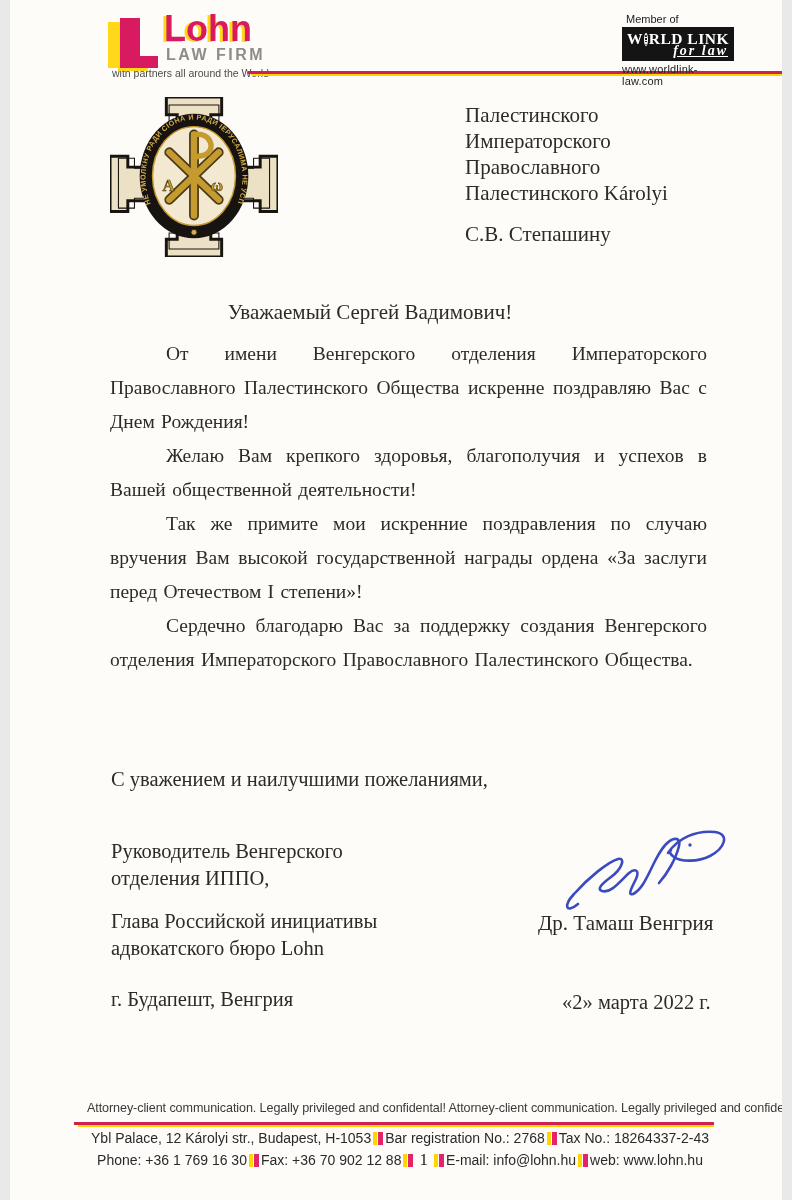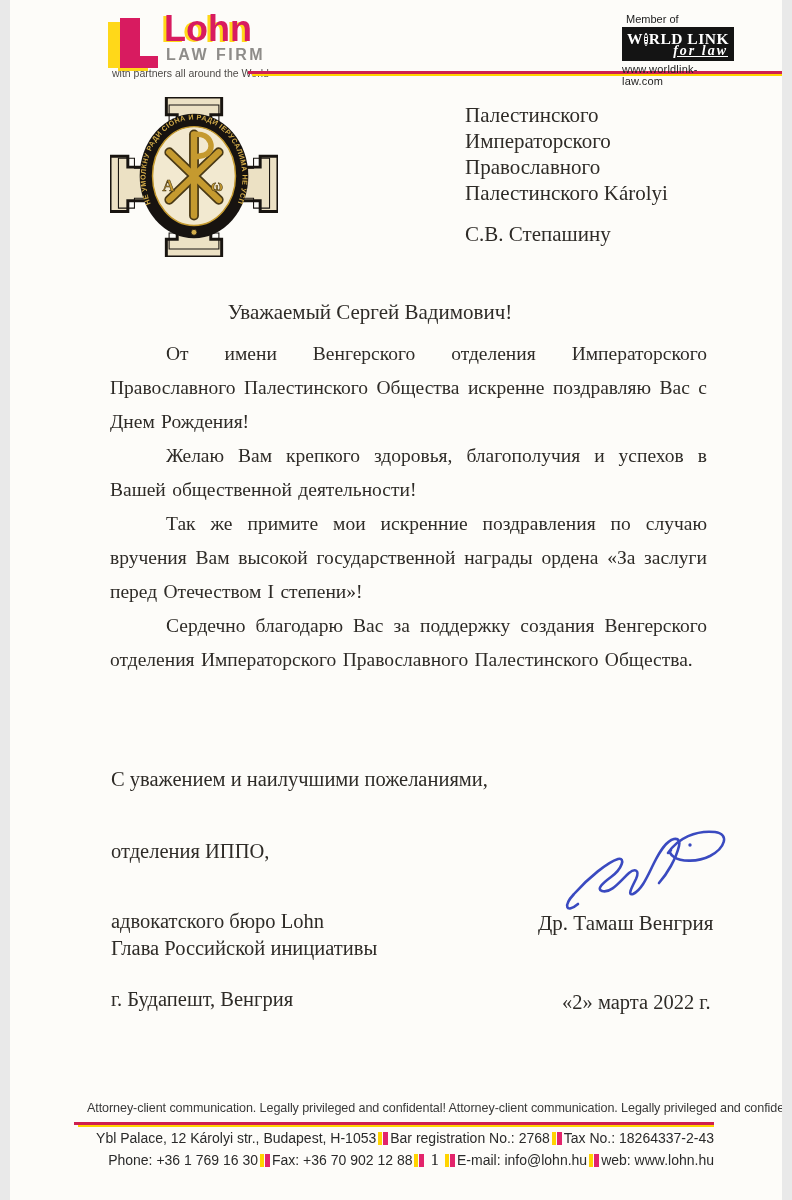"Руководитель Венгерского" div { html: none -> <div>Руководитель Венгерского</div> }
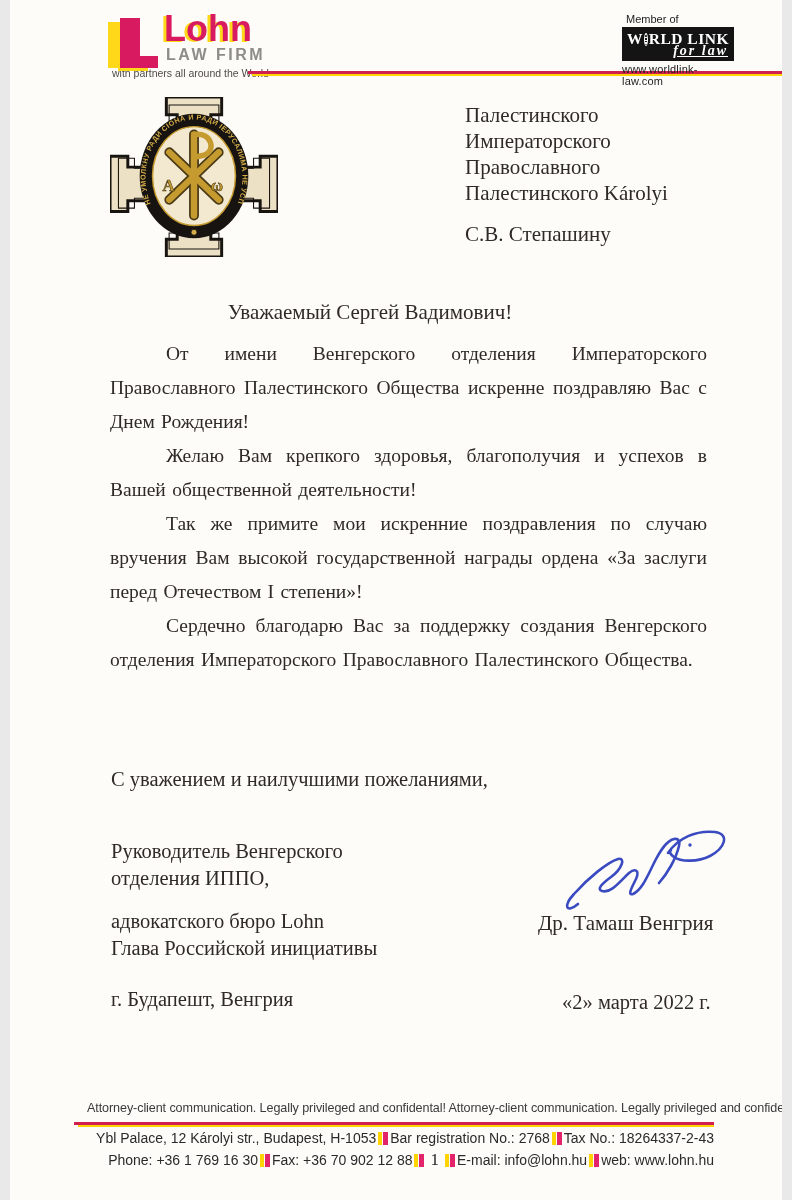"адвокатского бюро Lohn" div { order: before "Глава Российской инициативы" -> after "Глава Российской инициативы" }
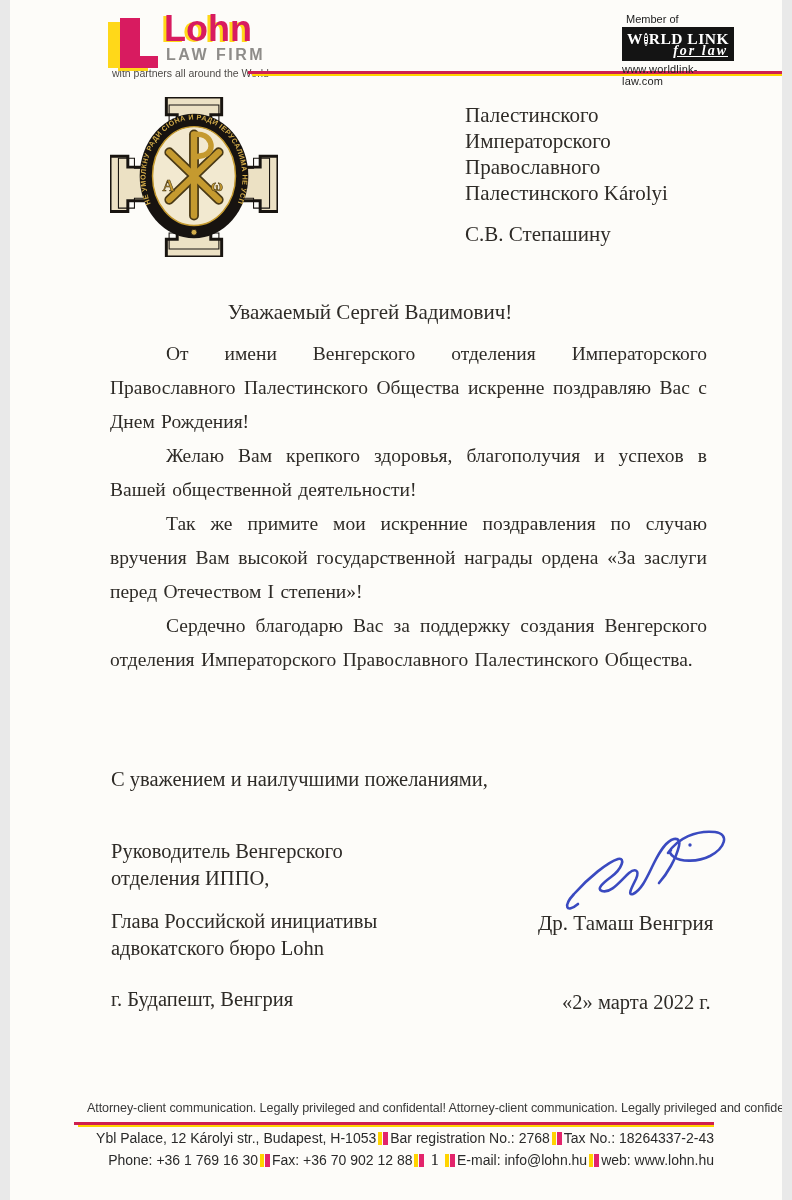"Ybl Palace, 12 Károlyi str.," .f-line { justify-content: flex-end -> center }
